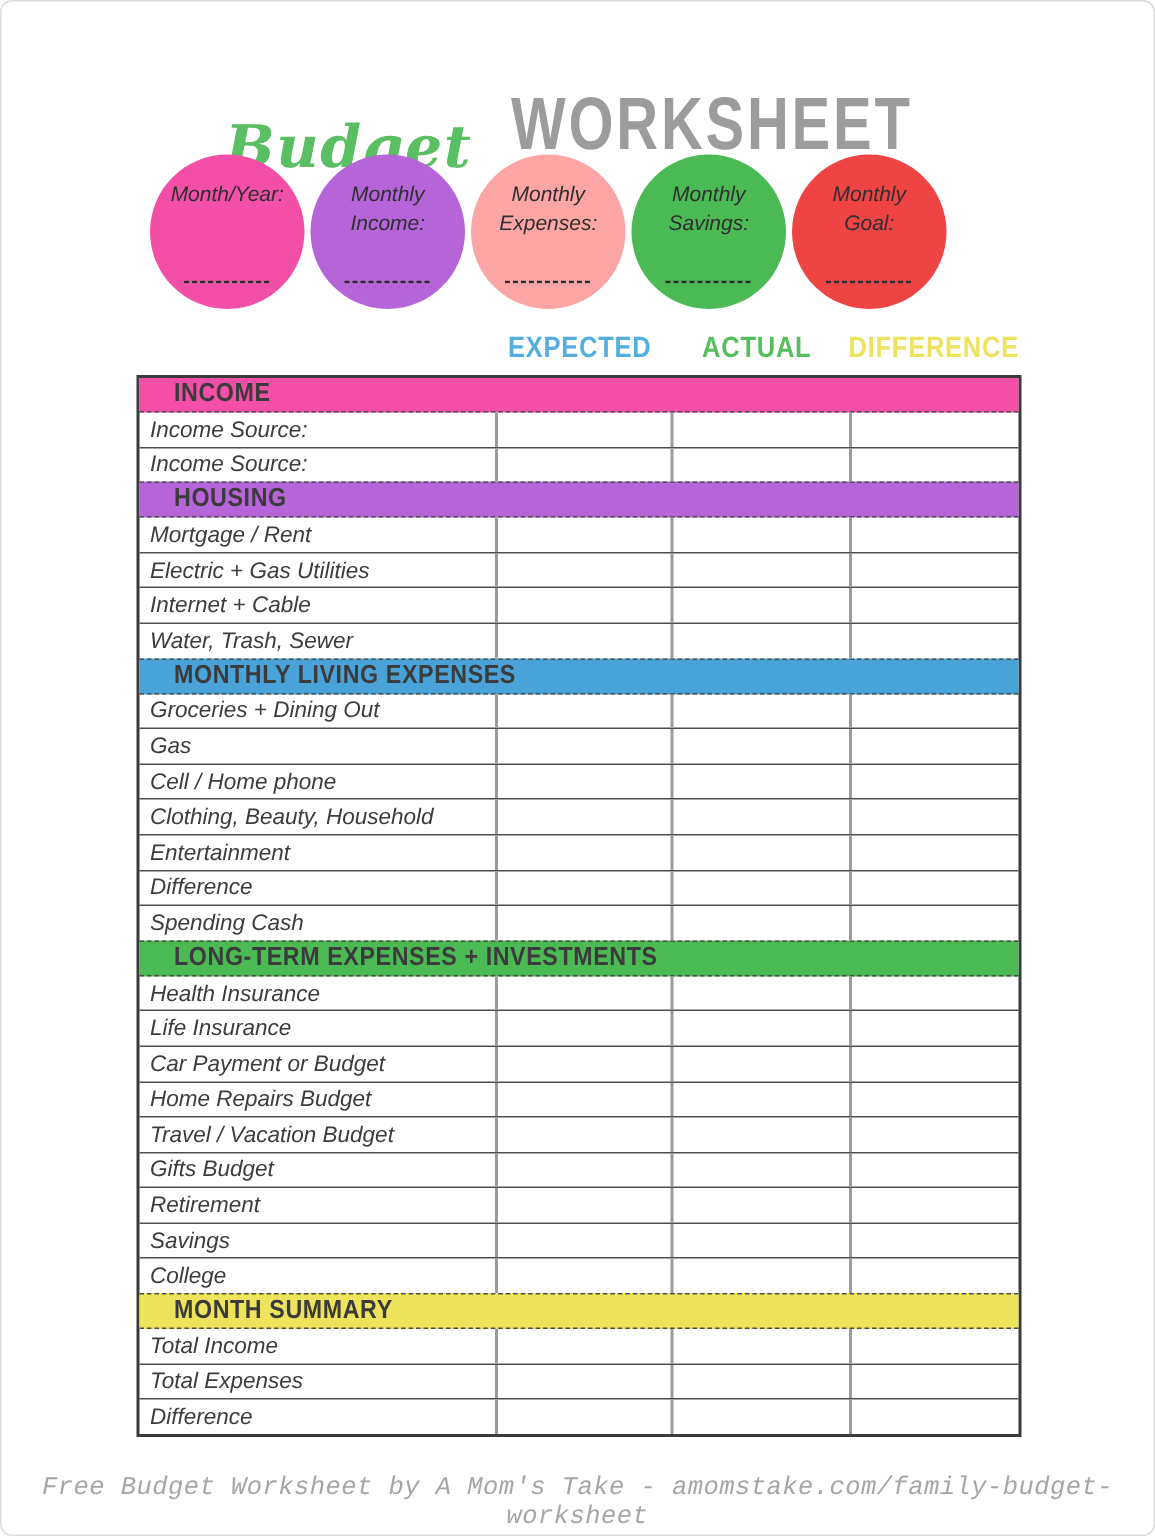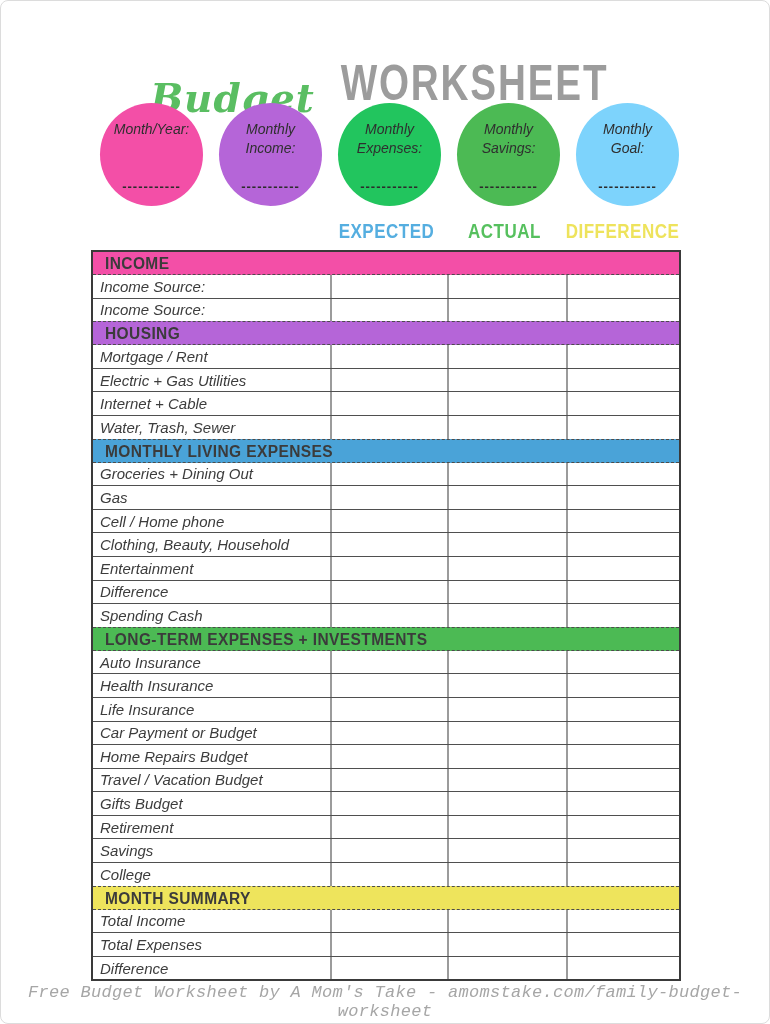"Month/Year:" .circles { gap: 16px -> 4px }
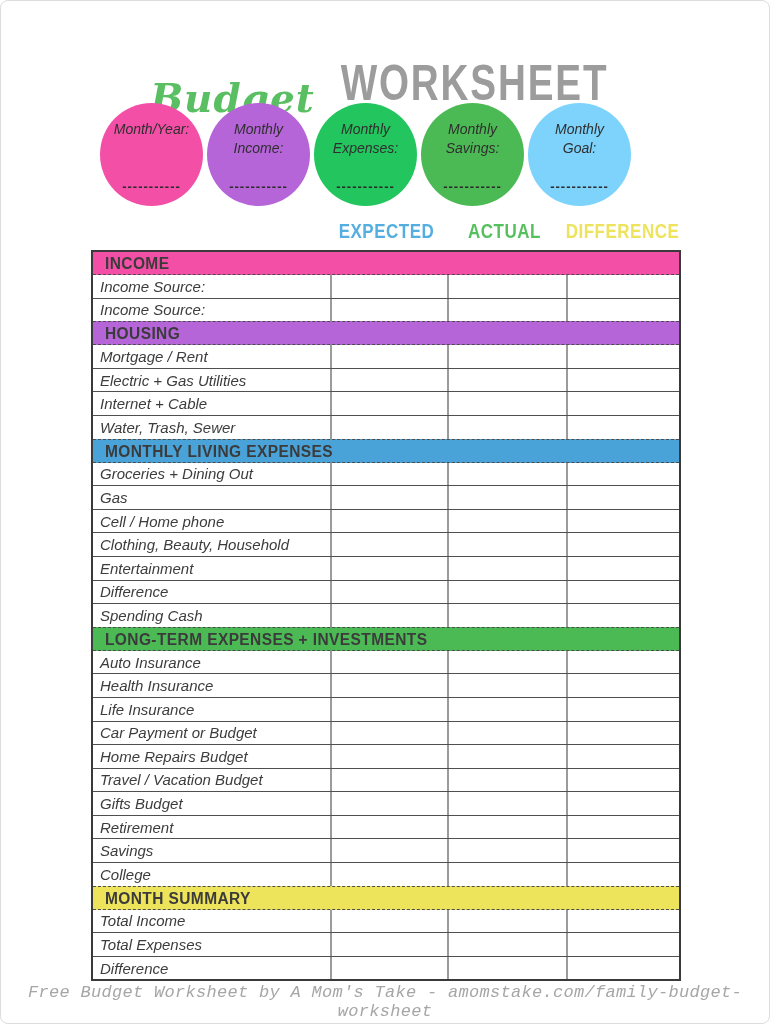"Monthly Expenses:" div.circle { background-color: #22c55e -> #fca5a5 }
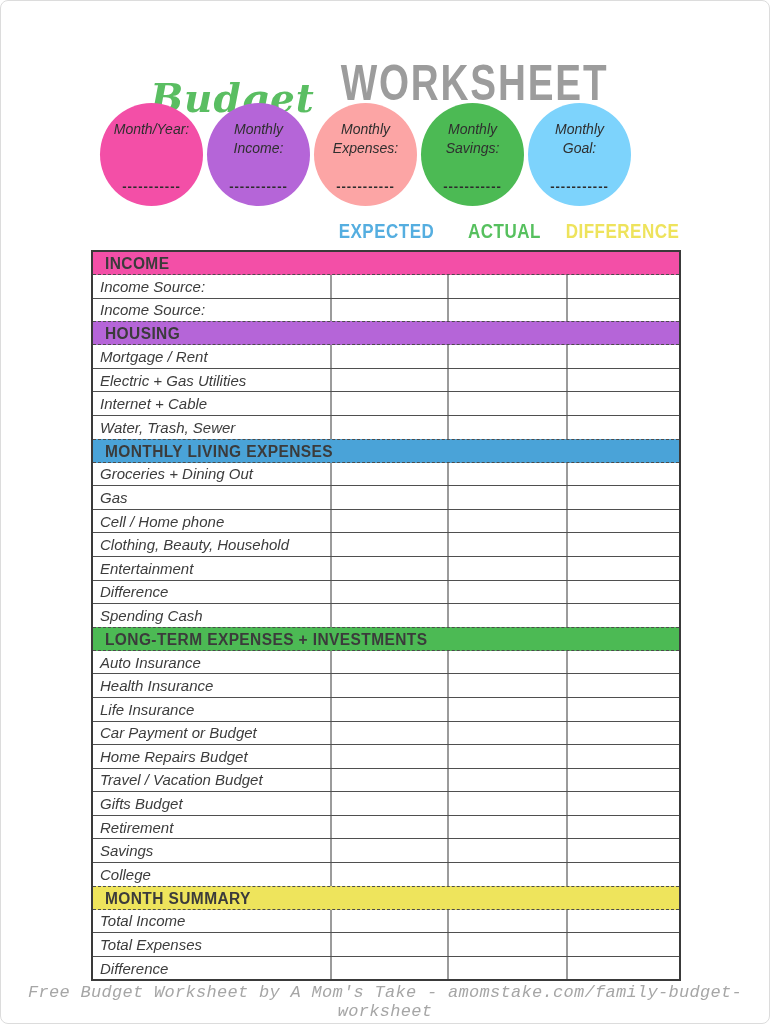"Monthly Goal:" div.circle { background-color: #7dd3fc -> #ef4444 }
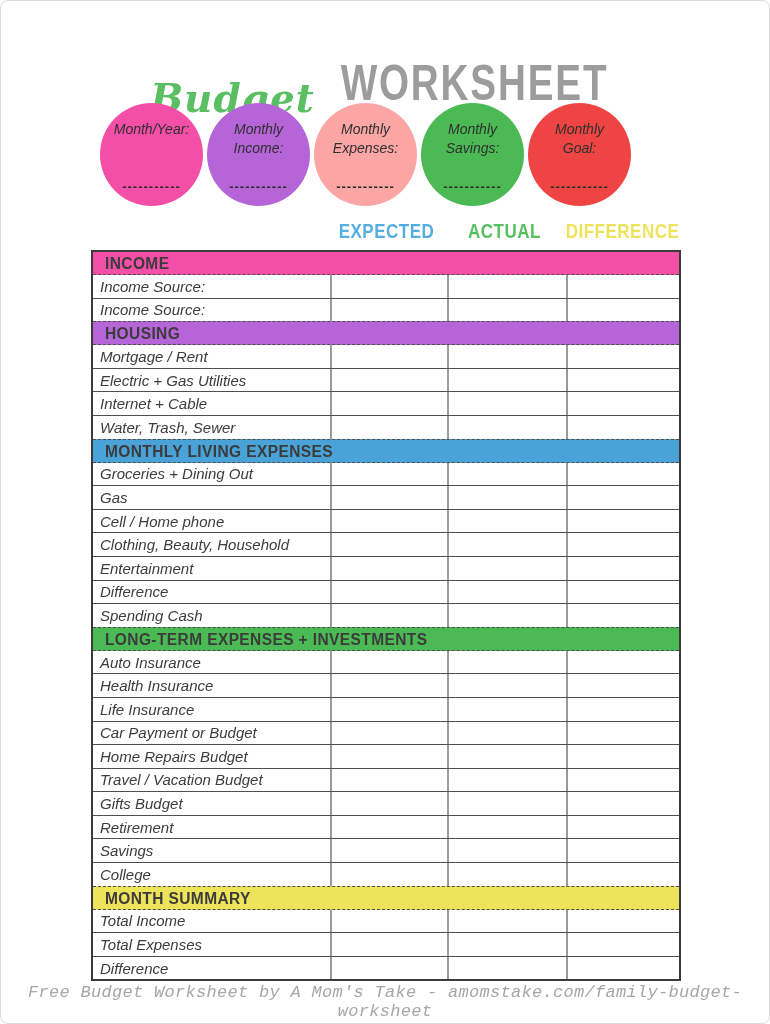"INCOME" .section-bar { padding-left: 12px -> 23px }
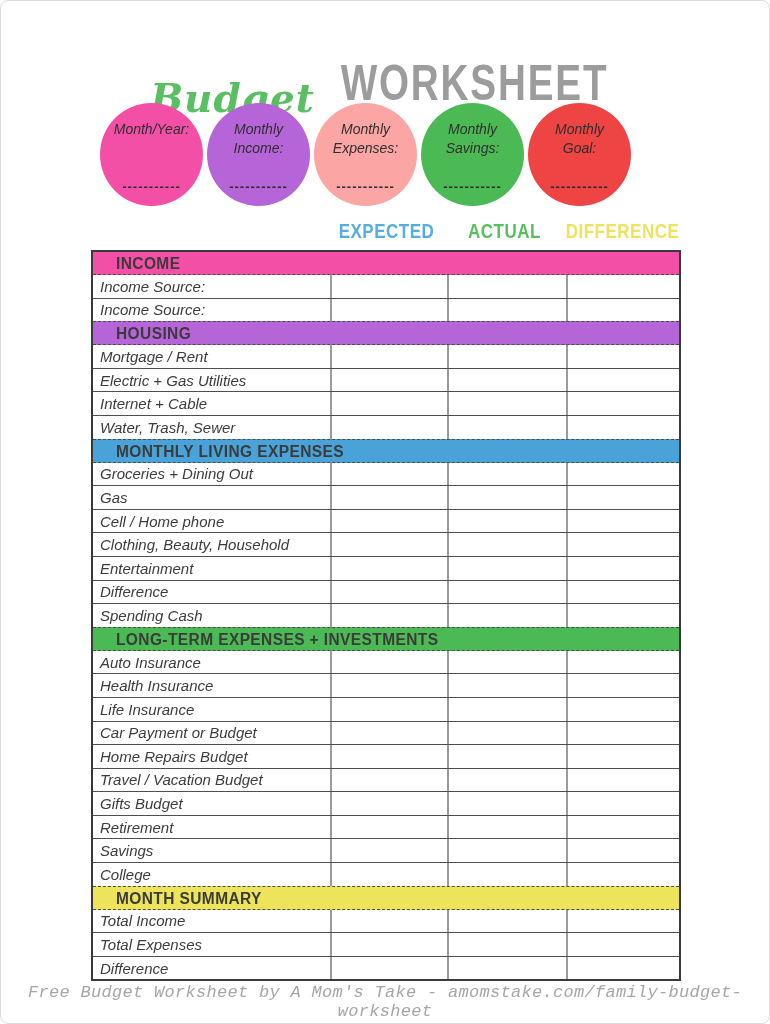"Auto Insurance" div.trow { html: <div> <div>Auto Insurance</div> <div></div> <div></div> <div></div> </div> -> none }
